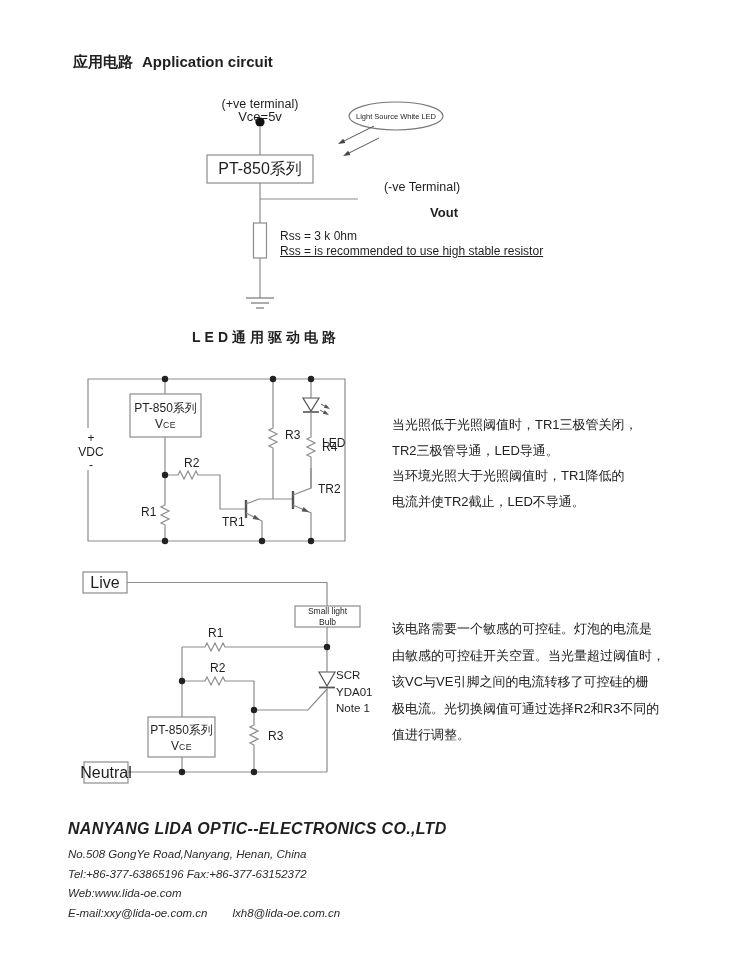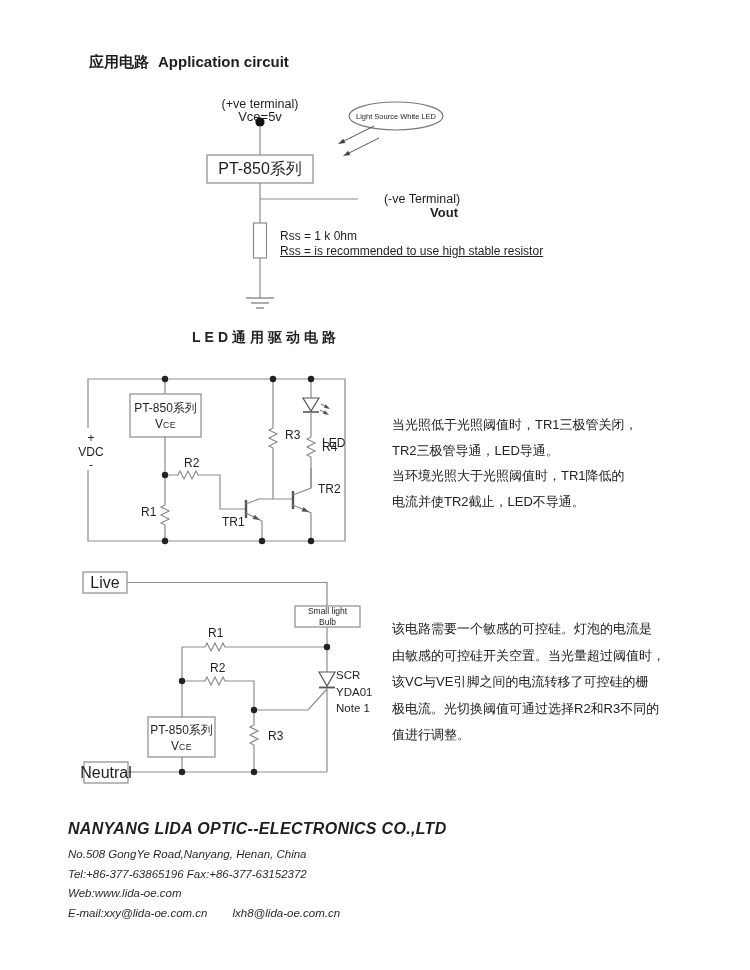"应用电路 Application circuit" .page-title { left: 89px -> 73px }
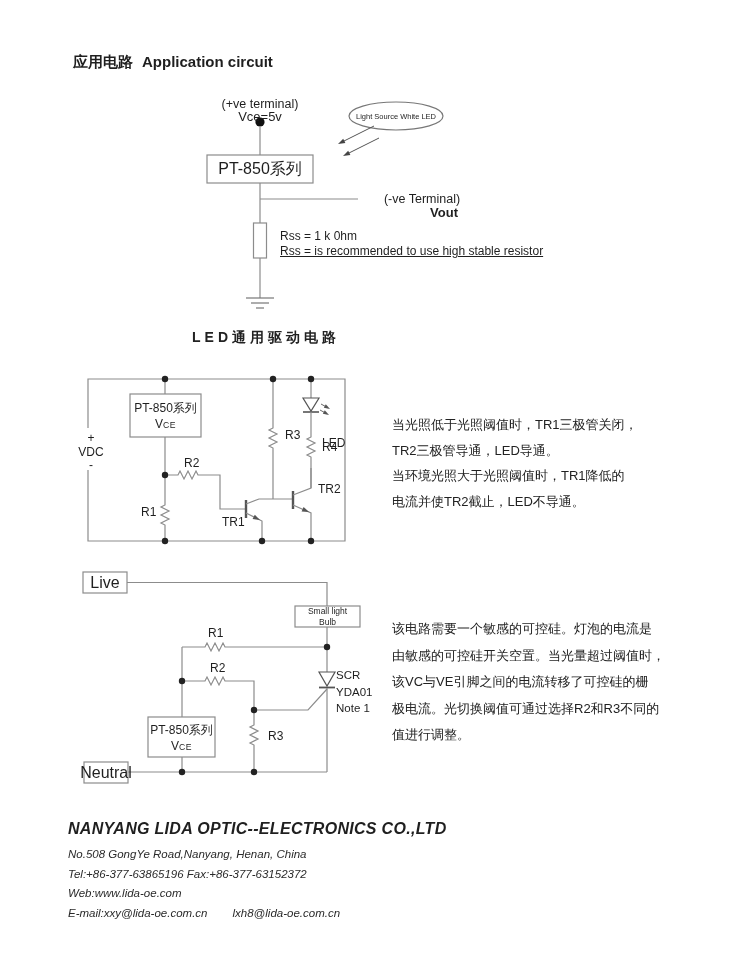"(-ve Terminal)" span.lbl { top: 192px -> 180px }
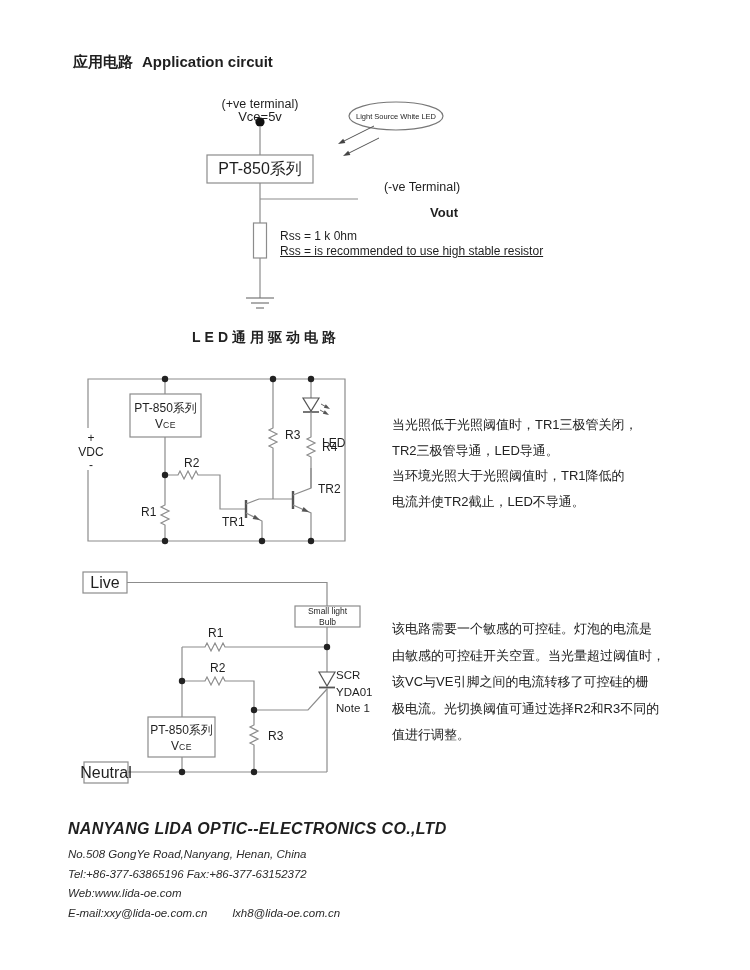"Rss = 1 k 0hm" span.lbl { text: 1 -> 3 }
